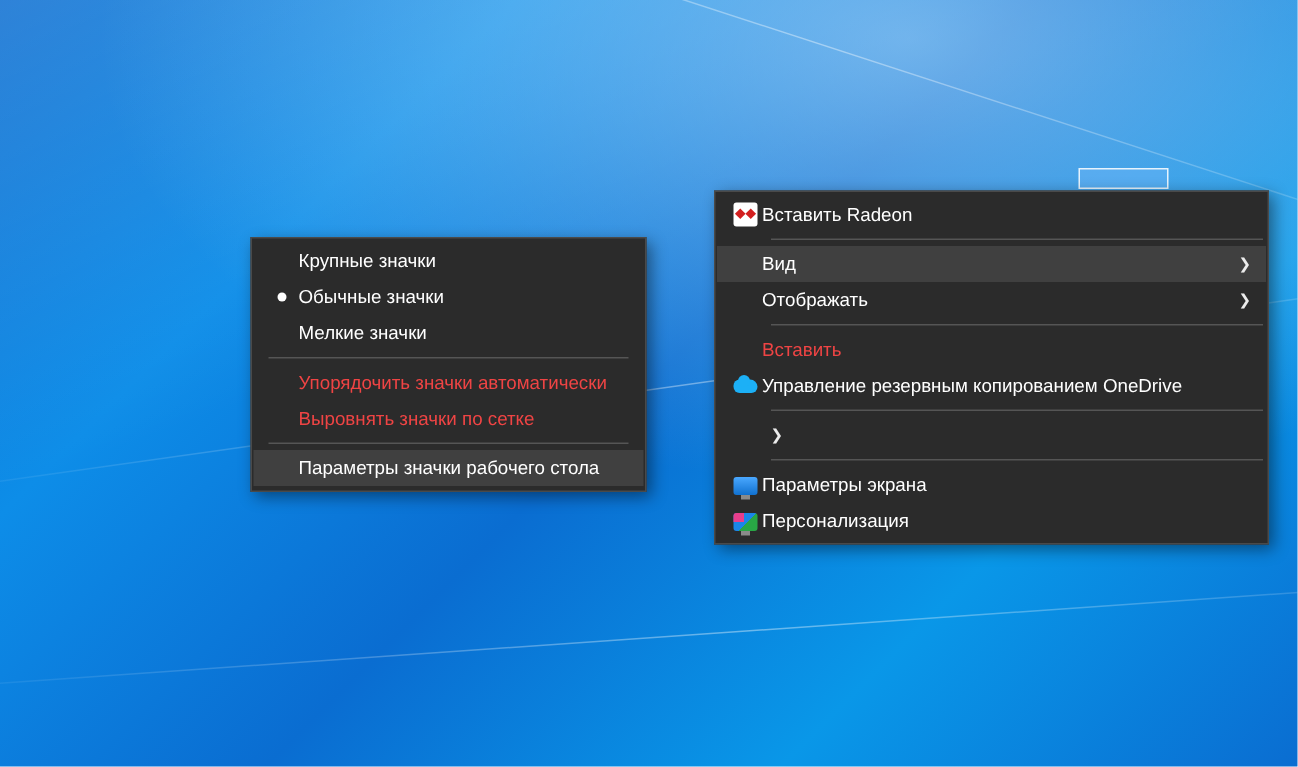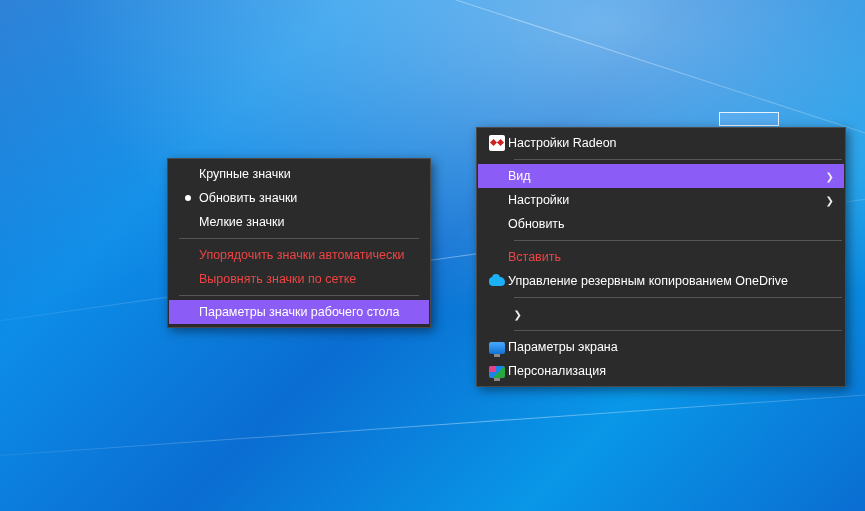"Настройки Radeon" span.label { text: Настройки -> Вставить }
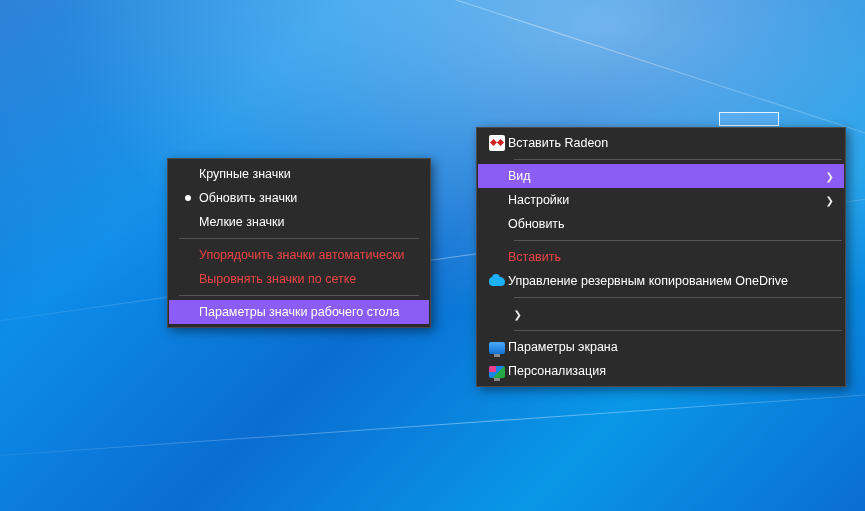"Вид" .menu-item.highlight { background: #8b5cf6 -> #404040 }
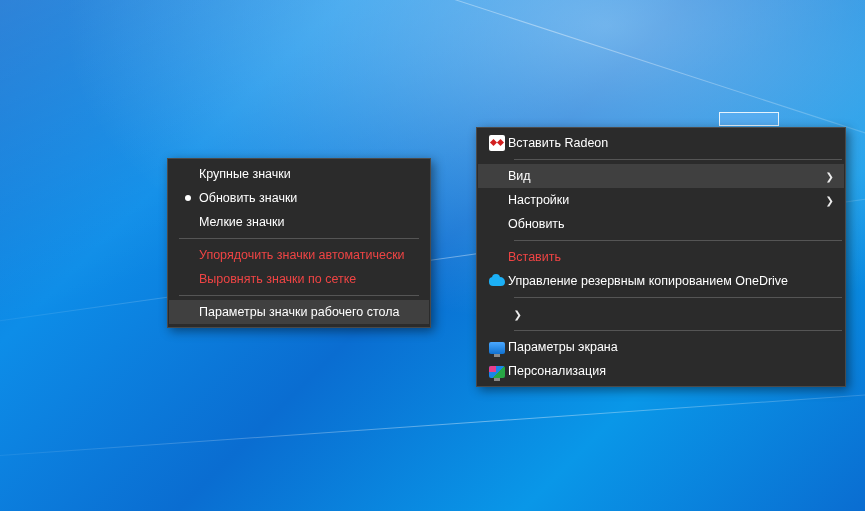"Обновить значки" span.label { text: Обновить -> Обычные }
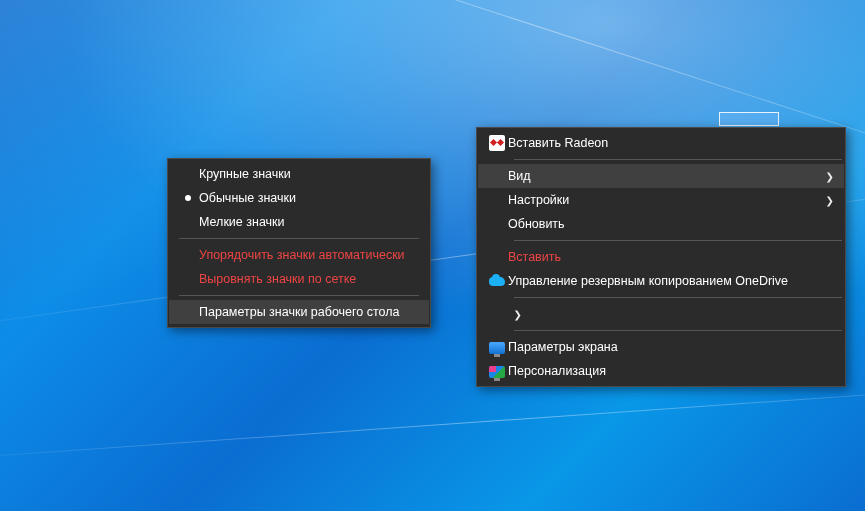"Настройки" span.label { text: Настройки -> Отображать }
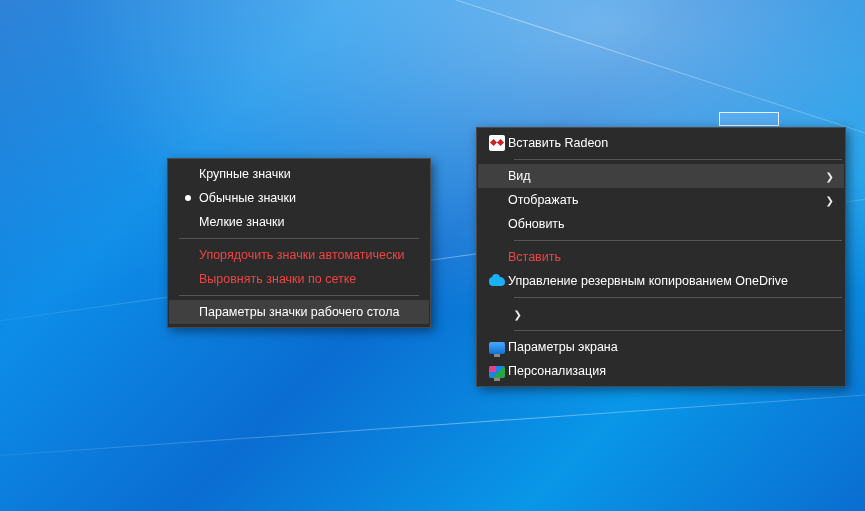"Обновить" div.menu-item { html: <div> <span></span> <span>Обновить</span> </div> -> none }
